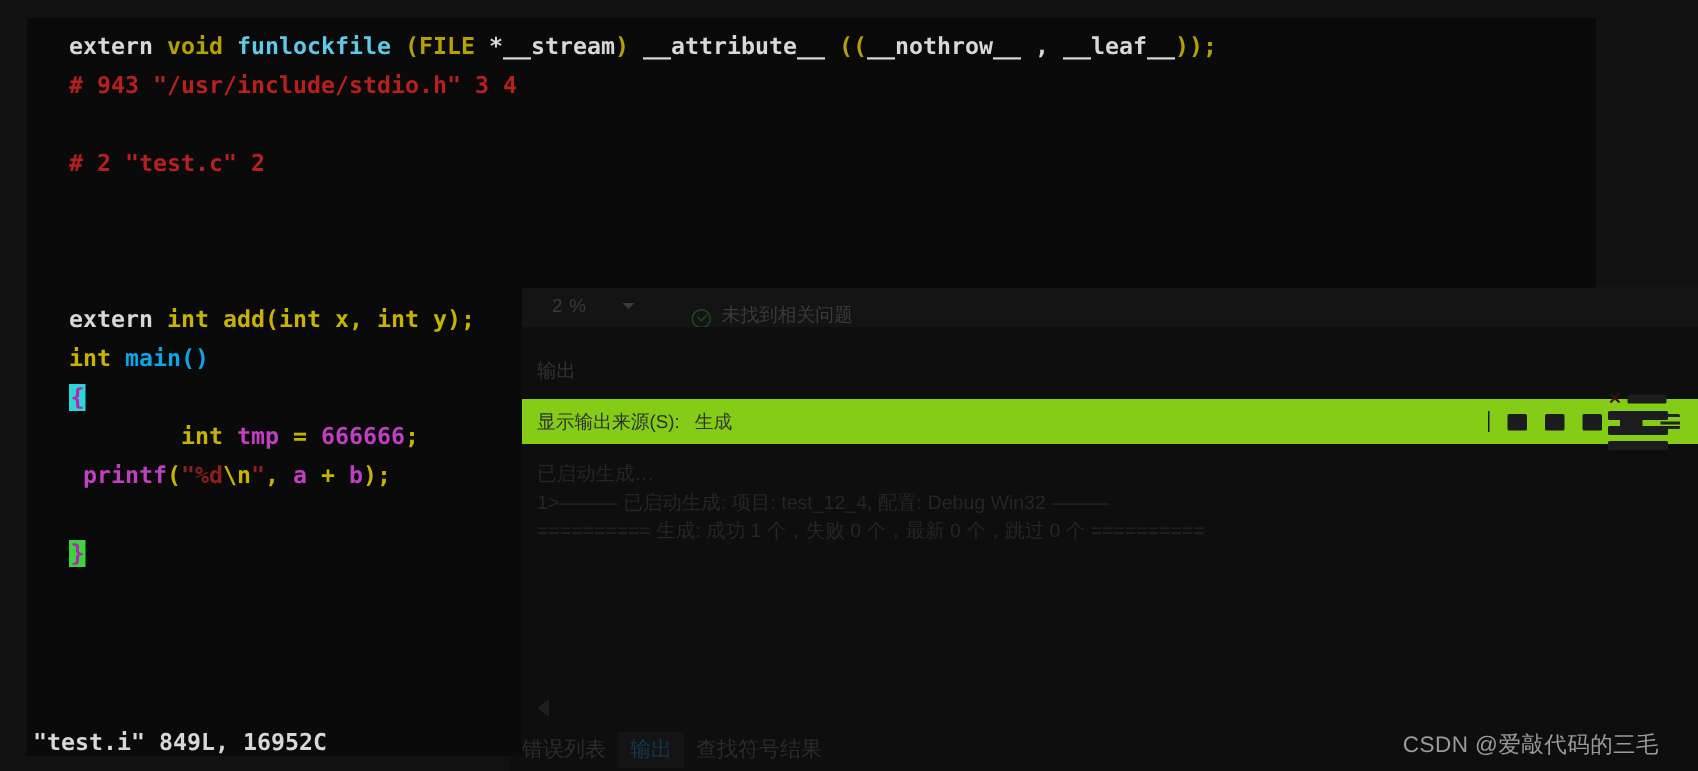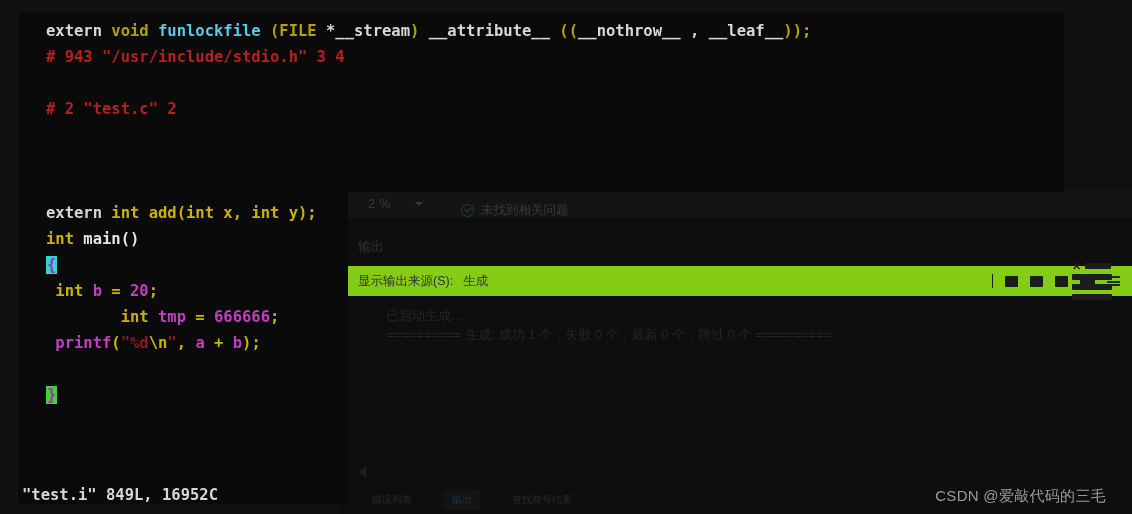"未找到相关问题" .vs-issue-group { align-items: center -> flex-end }
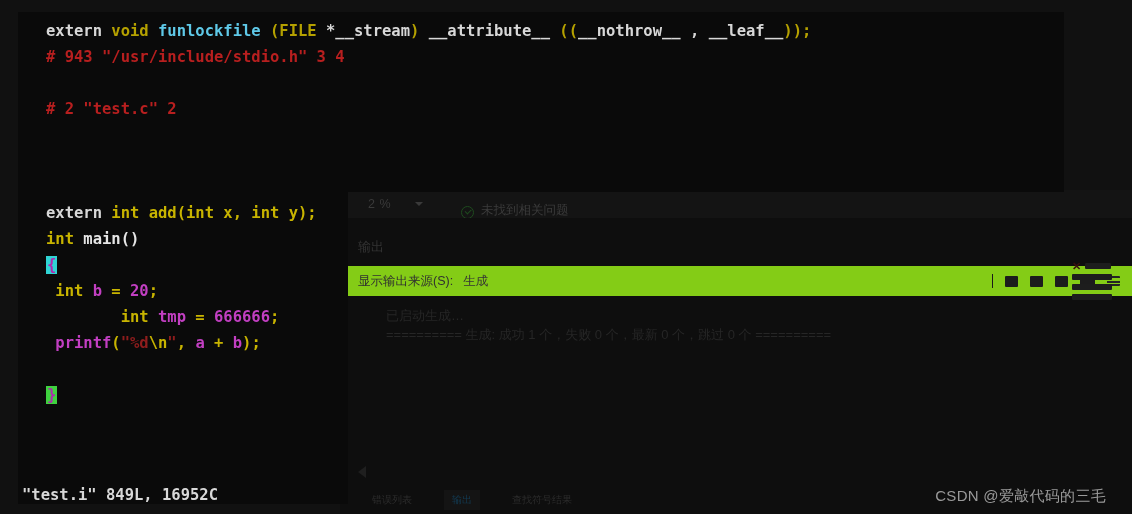"main" .c-cyan { color: #e5e5e5 -> #0ea5e9 }
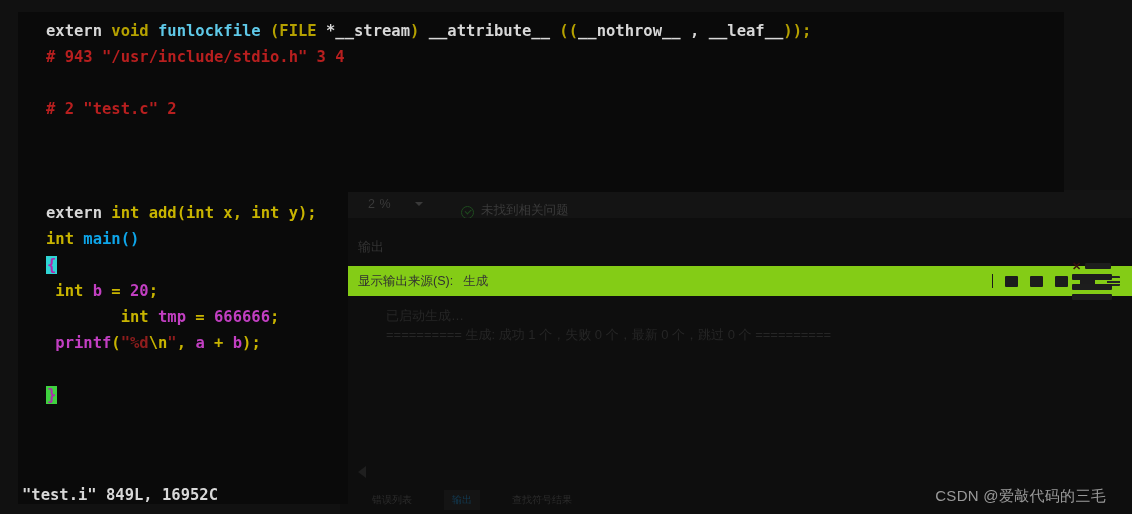"int b = 20;" div.term-line { html: <div><span> </span><span>int </span><span>b</span><span> = </span><span>20</span><span>;</span></div> -> none }
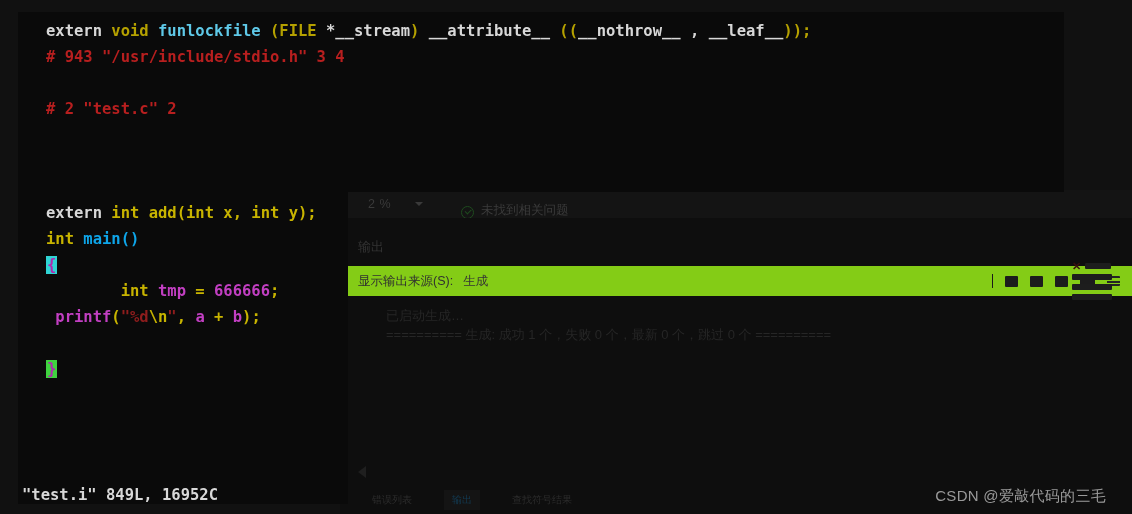"已启动生成…" .vs-out-line.cn { margin-left: 28px -> none }
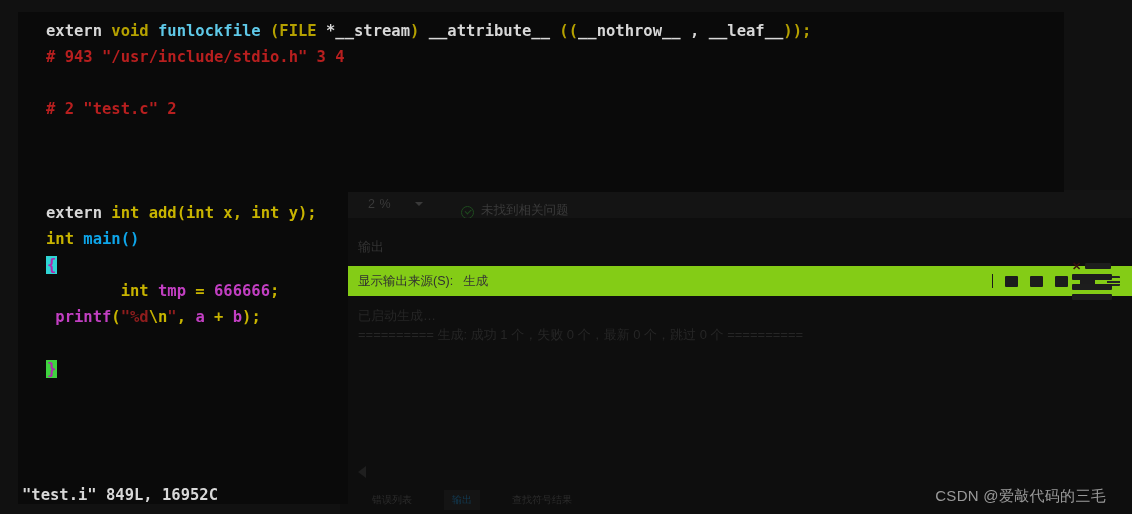"1>——— 已启动生成: 项目: test_12_4, 配置:" div.vs-out-line { html: none -> <div>1&gt;——— 已启动生成: 项目: test_12_4, 配置: Debug Win32 ———</div> }
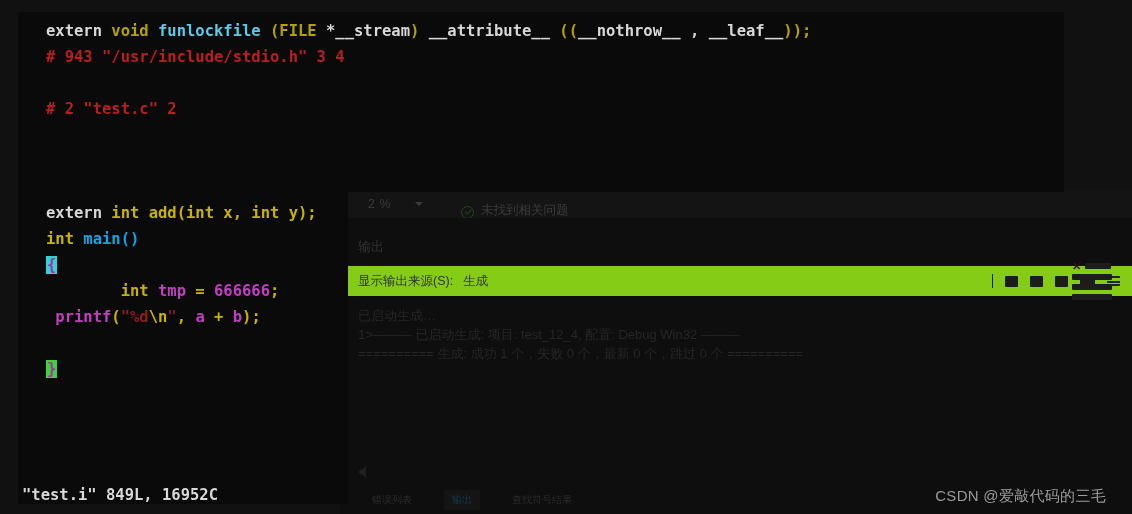"错误列表" .vs-tab { font-size: 10px -> 14px; margin-left: 24px -> 0 }
